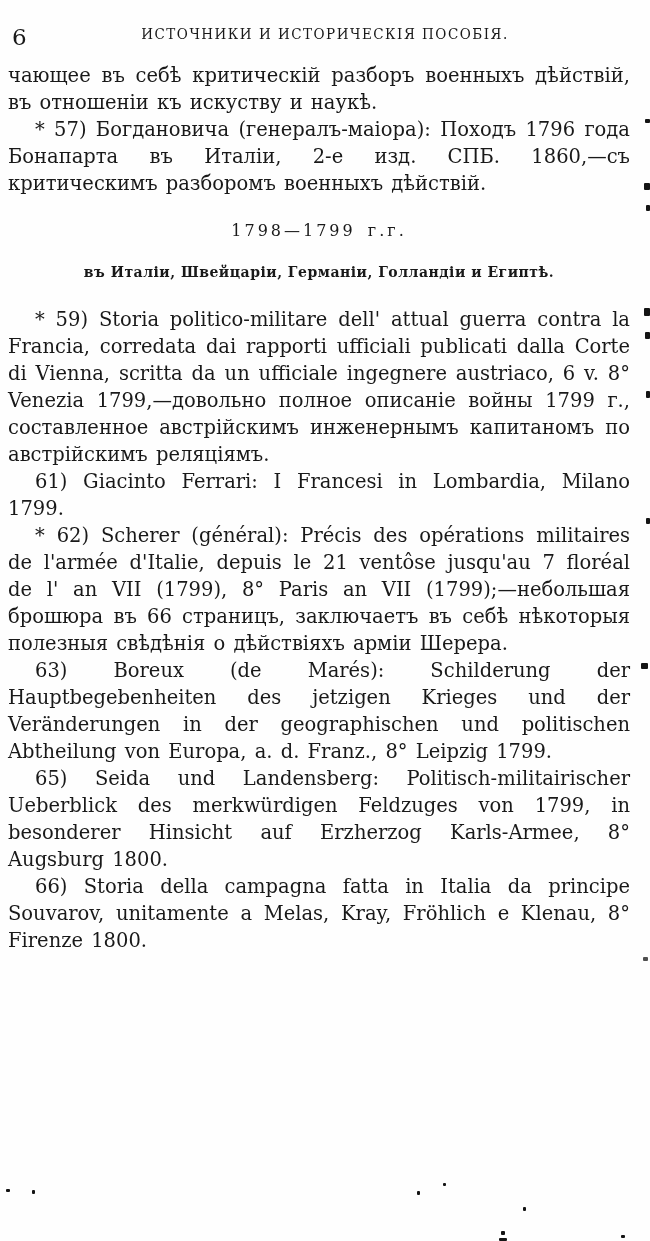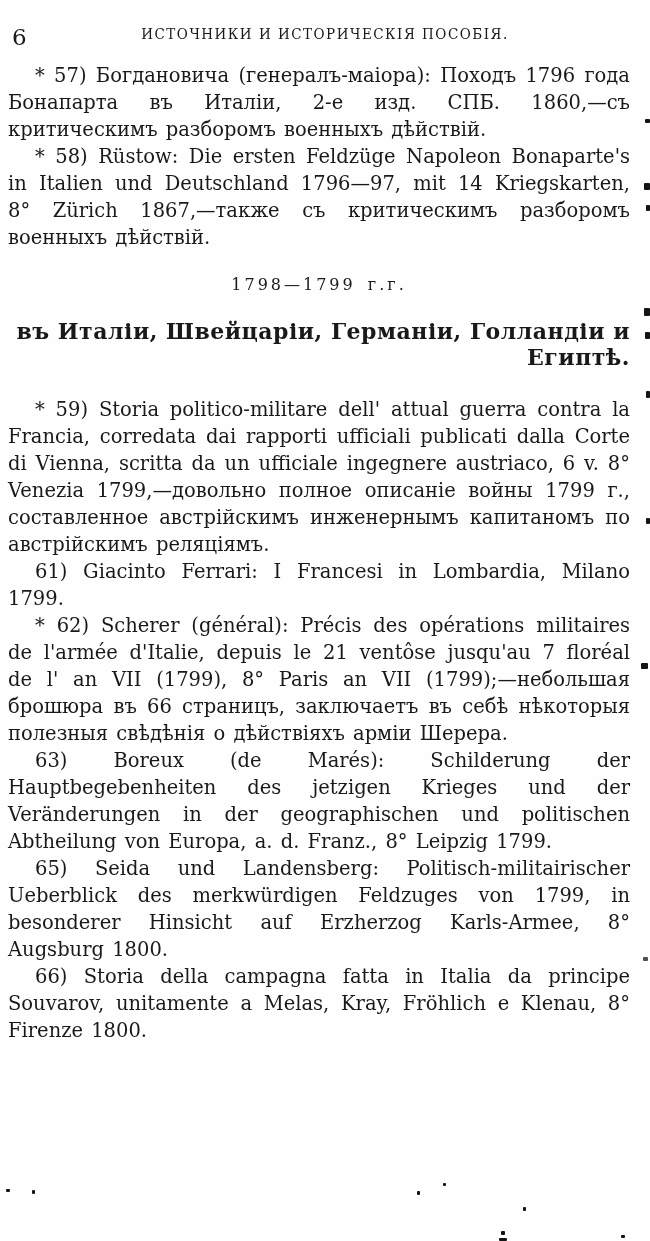"чающее въ себѣ критическій разборъ" p.cont { html: none -> <p>чающее въ себѣ критическій разборъ военныхъ дѣйствій, въ отношеніи къ искуству и наукѣ.</p> }
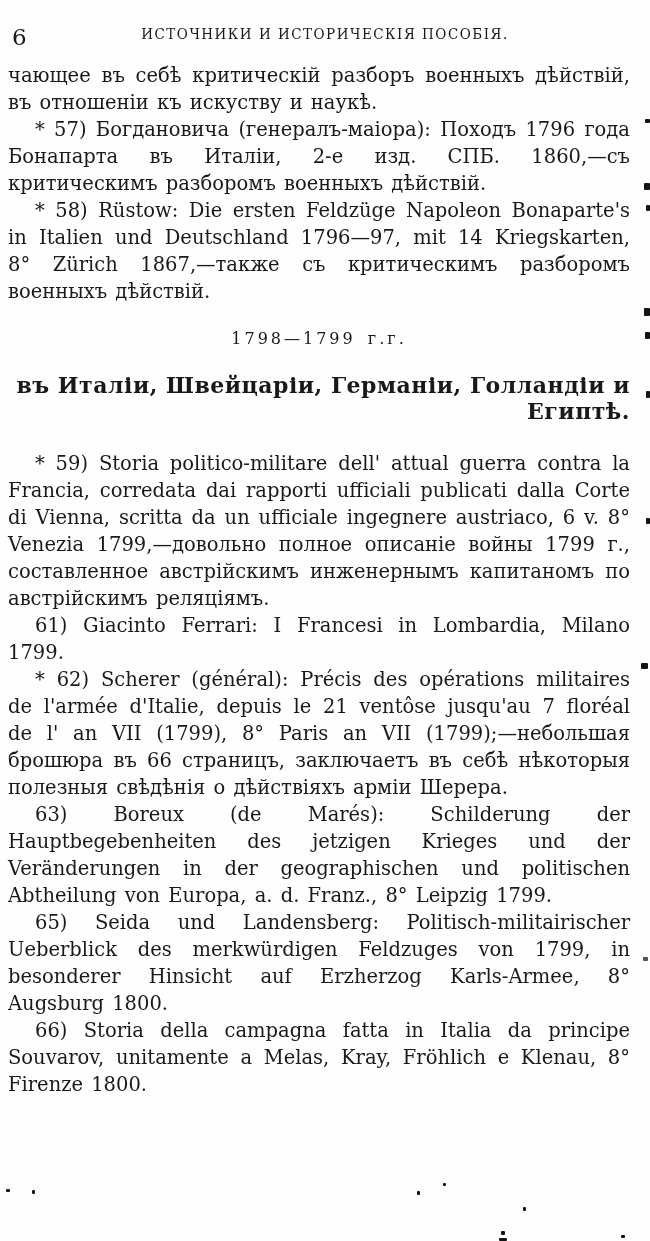"* 58) Rüstow: Die ersten" p.entry { html: <p>* 58) Rüstow: Die ersten Feldzüge Napoleon Bonaparte's in Italien und Deutschland 1796—97, mit 14 Kriegskarten, 8° Zürich 1867,—также съ критическимъ разборомъ военныхъ дѣйствій.</p> -> none }
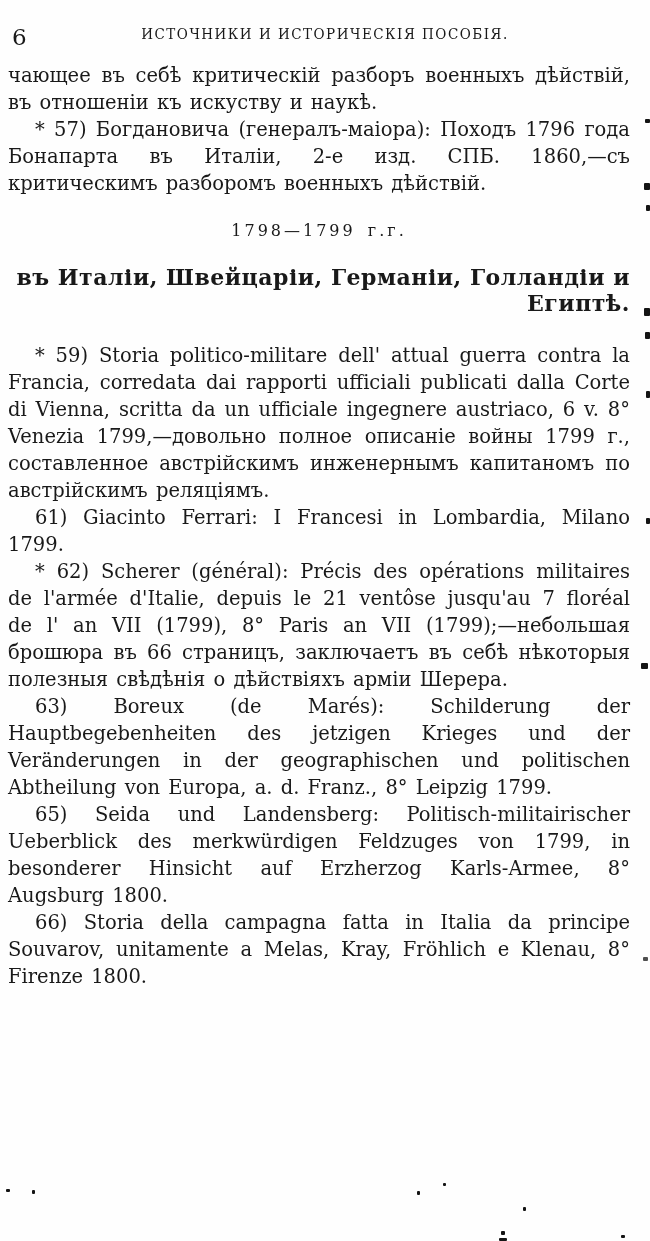"въ Италіи, Швейцаріи, Германіи," h3.subtitle { font-size: 22px -> 14px; text-align: right -> center }
